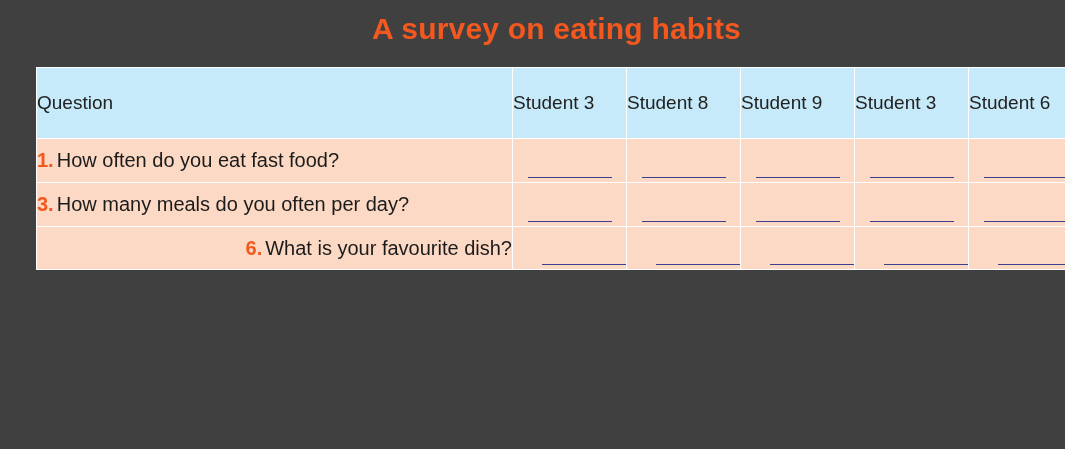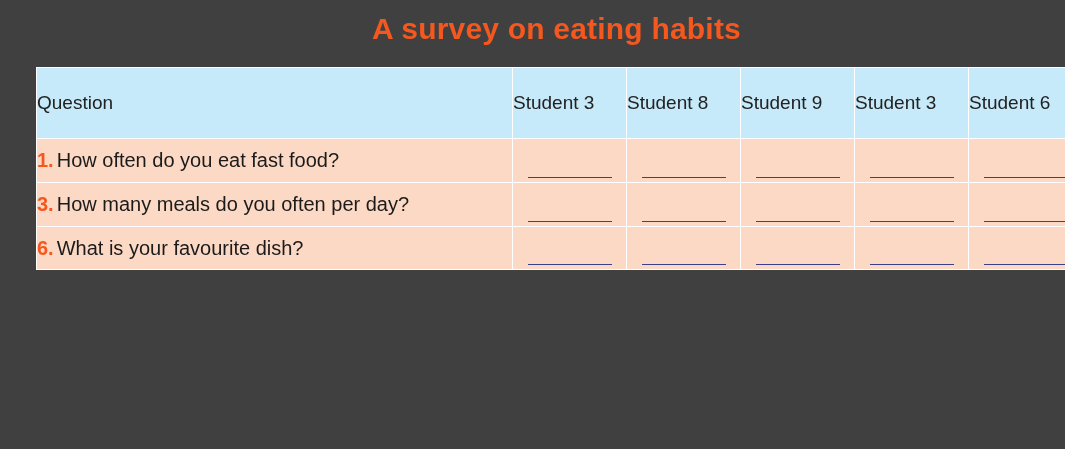"6. What is your favourite" tr.last td { text-align: none -> right }
